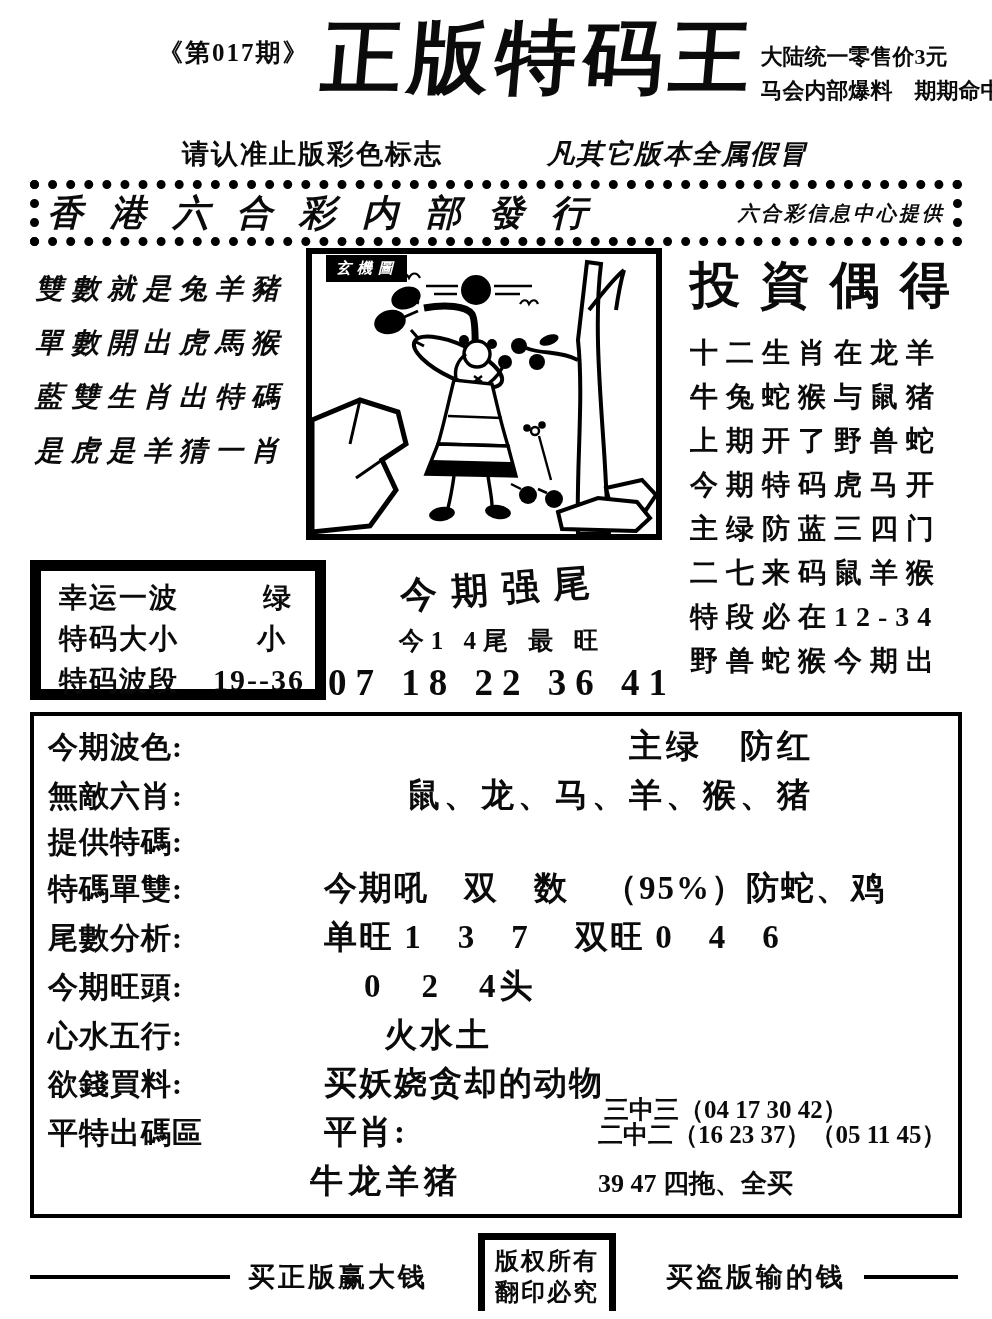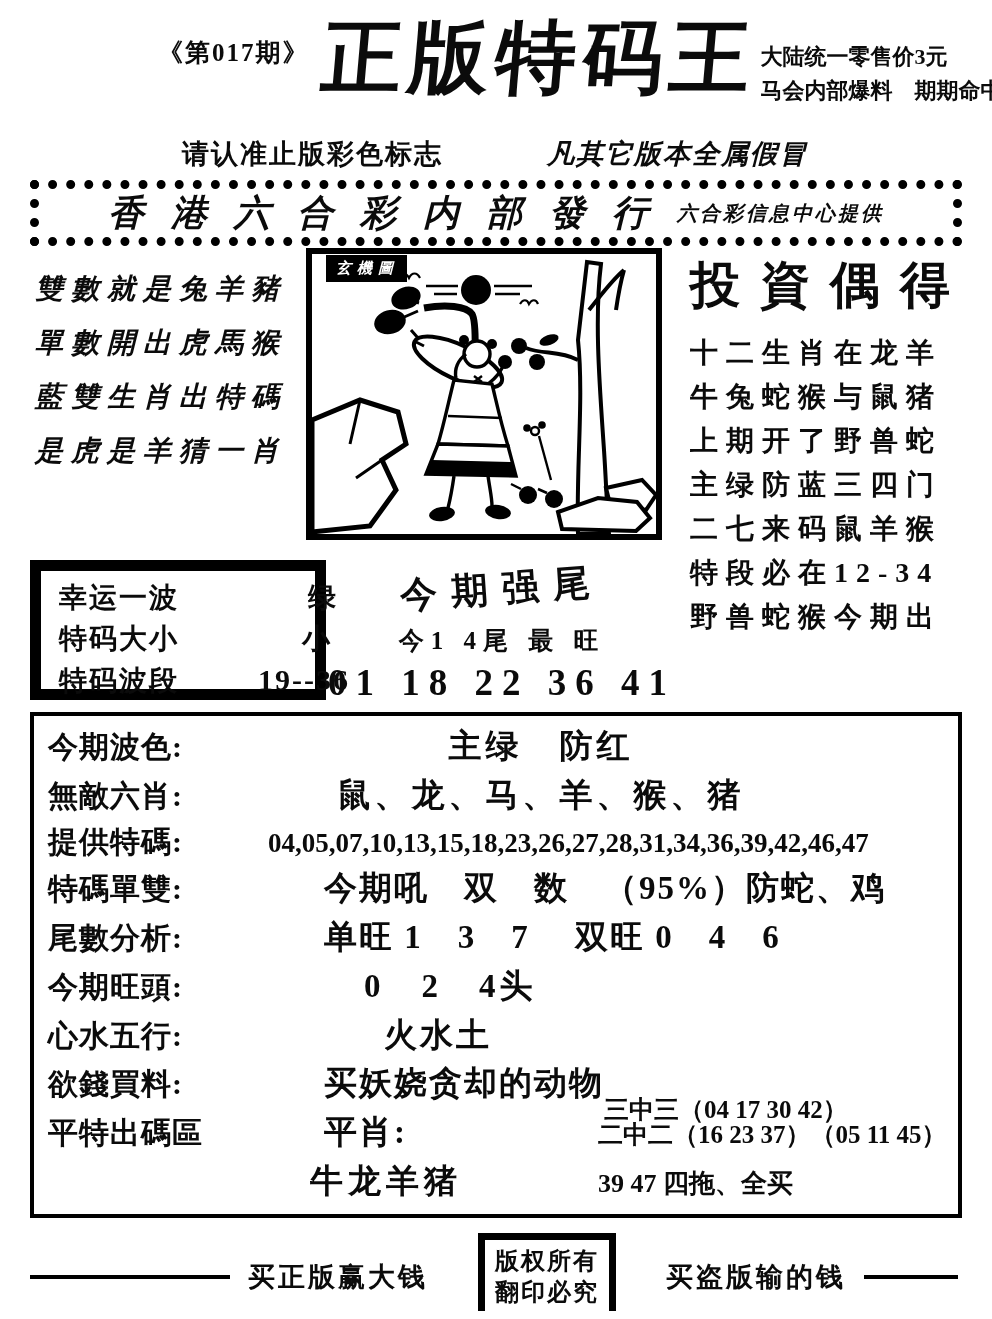"香港六合彩内部發行" .banner { justify-content: center -> space-between }
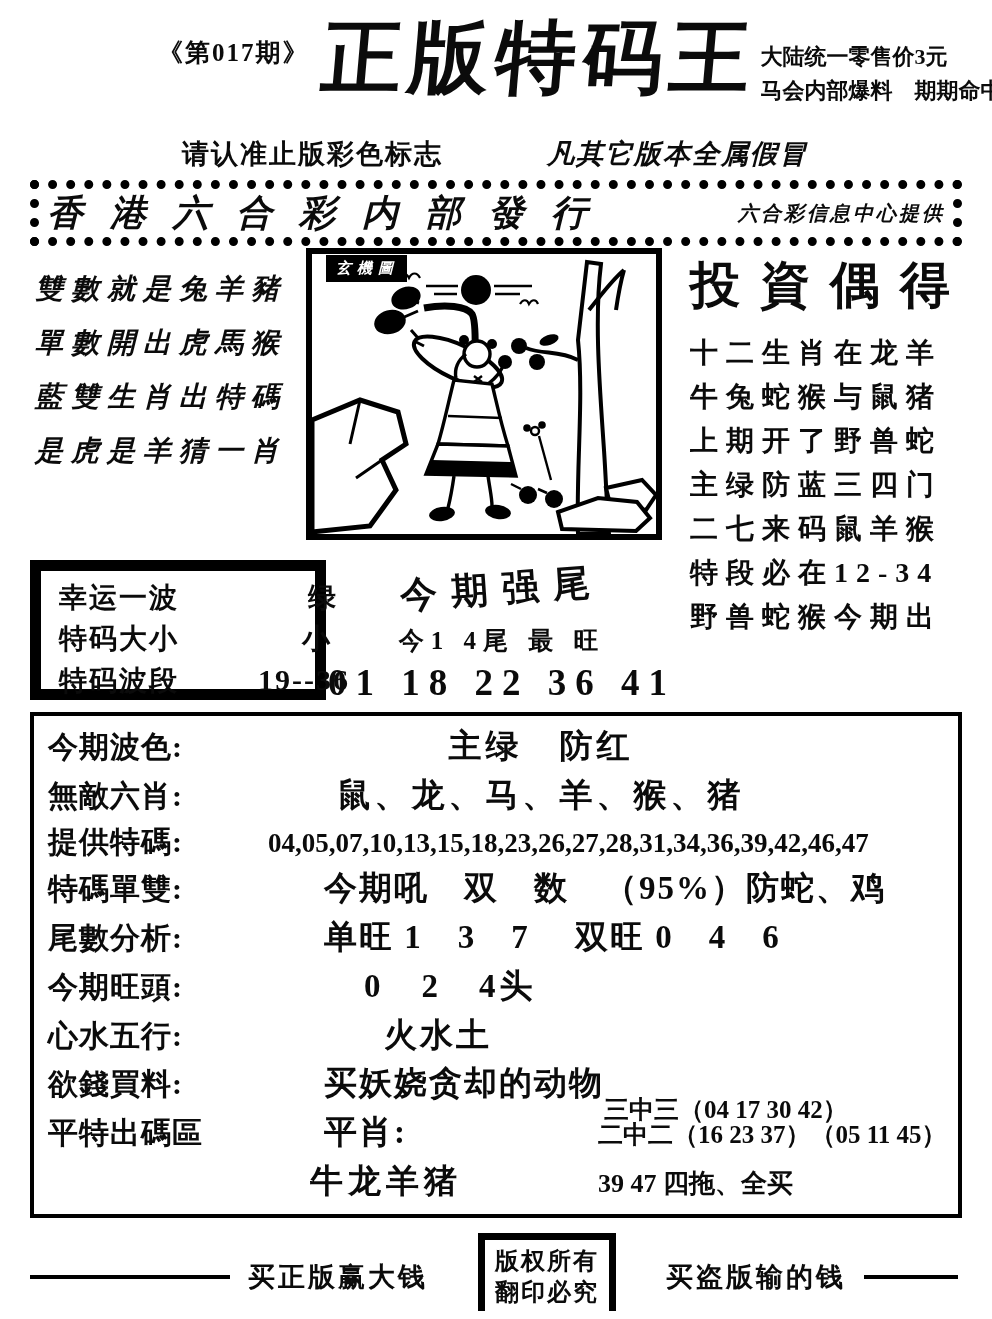"今期特码虎马开" div.iline { html: none -> <div>今期特码虎马开</div> }
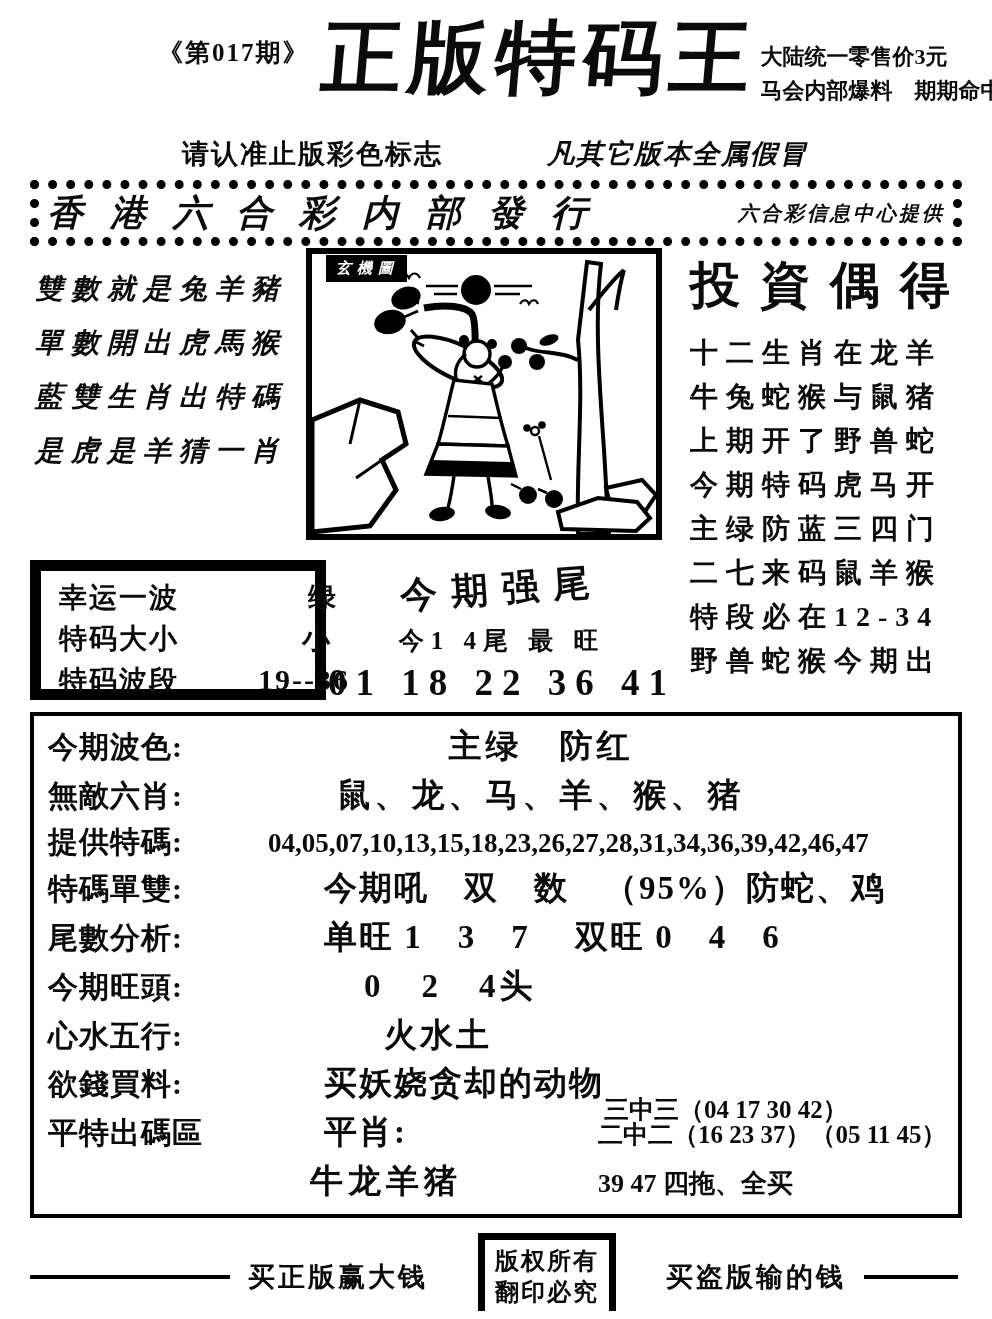"幸运一波" .lrow { gap: 45px -> none }
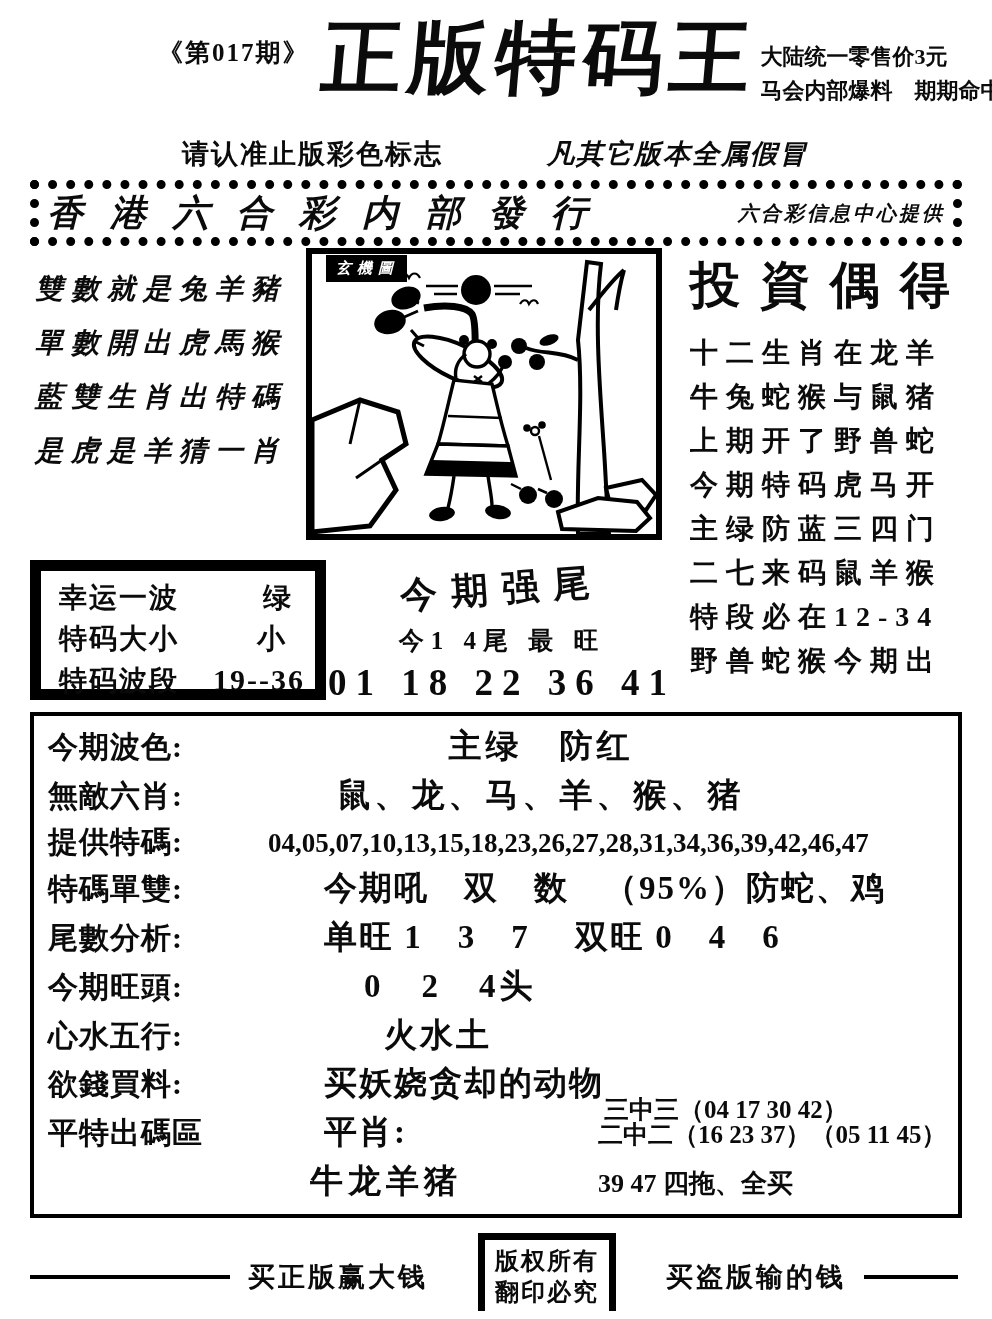"01 18 22 36 41" div.st-nums { text: 01 -> 07 }
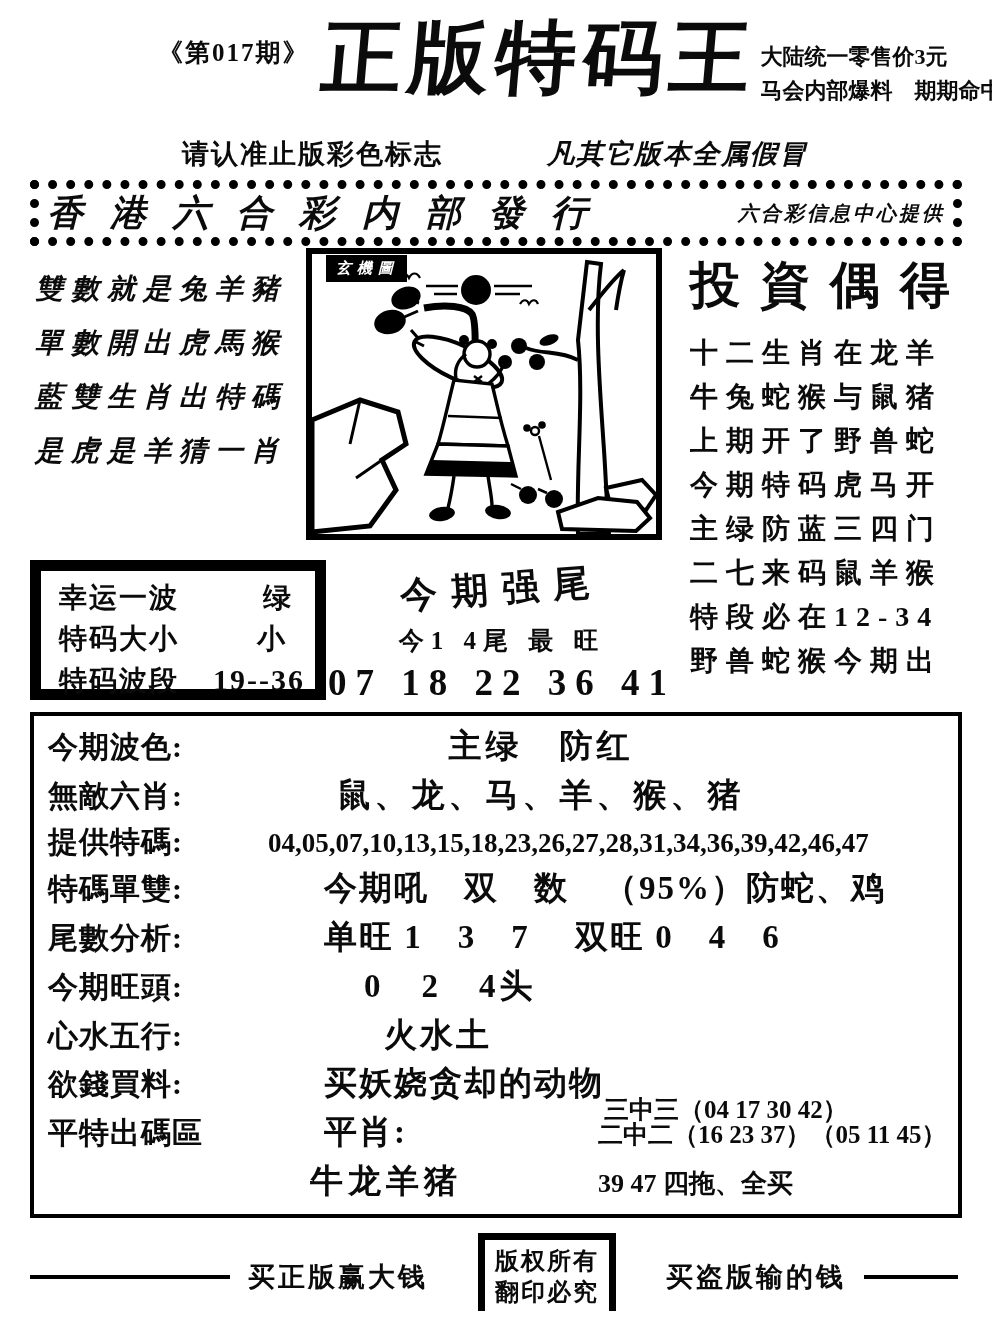"主绿 防红" .trow.center .tval { text-align: center -> right }
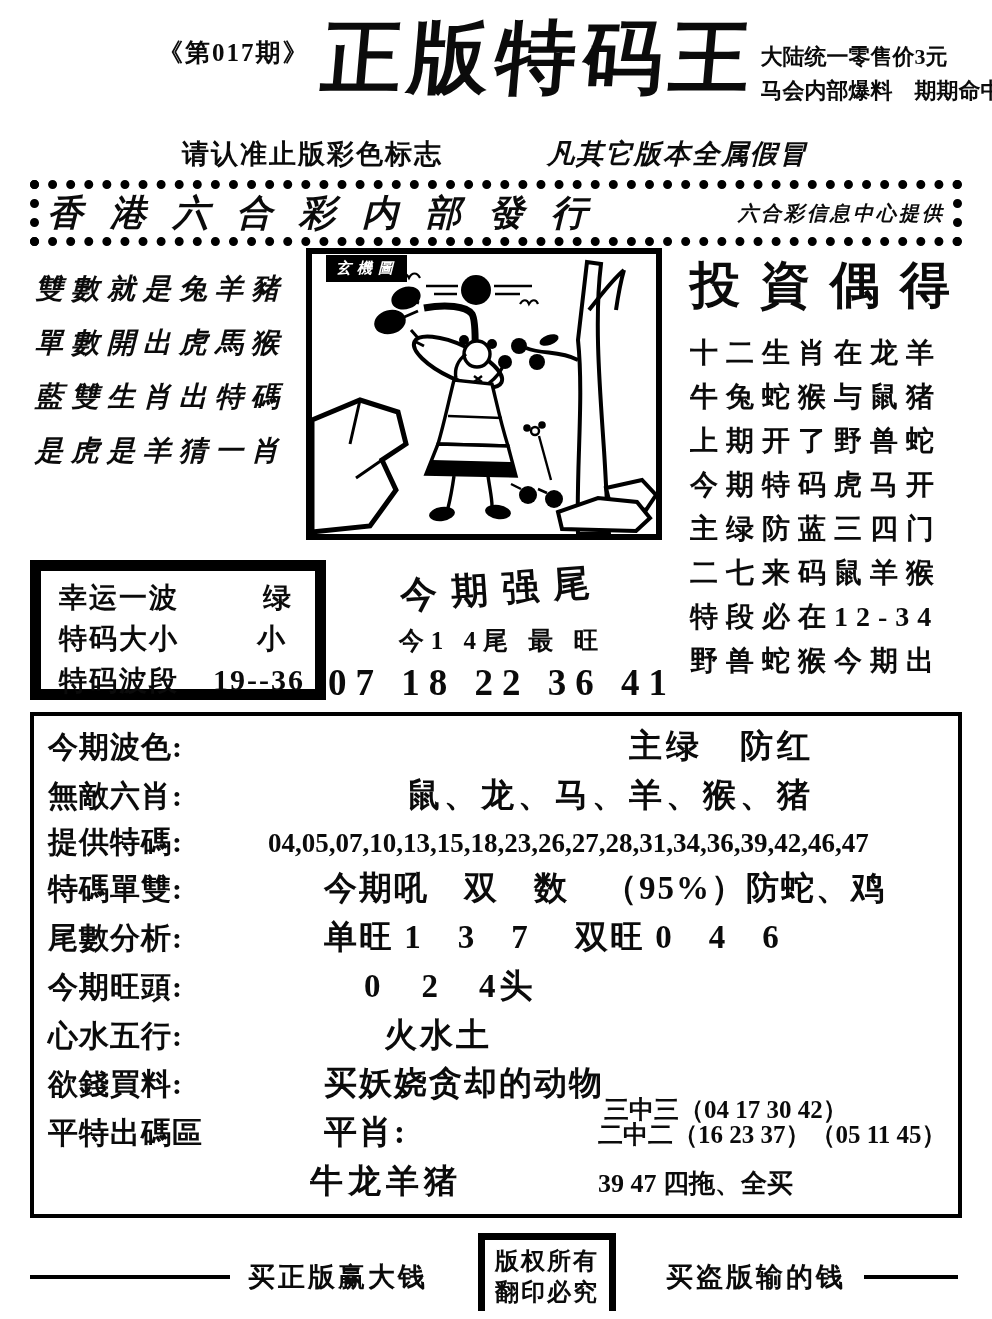"04,05,07,10,13,15,18,23,26,27,28,31,34,3" span.tval { html: <span>04,05,07,10,13,15,18,23,26,27,28,31,34,36,39,42,46,47</span> -> none }
